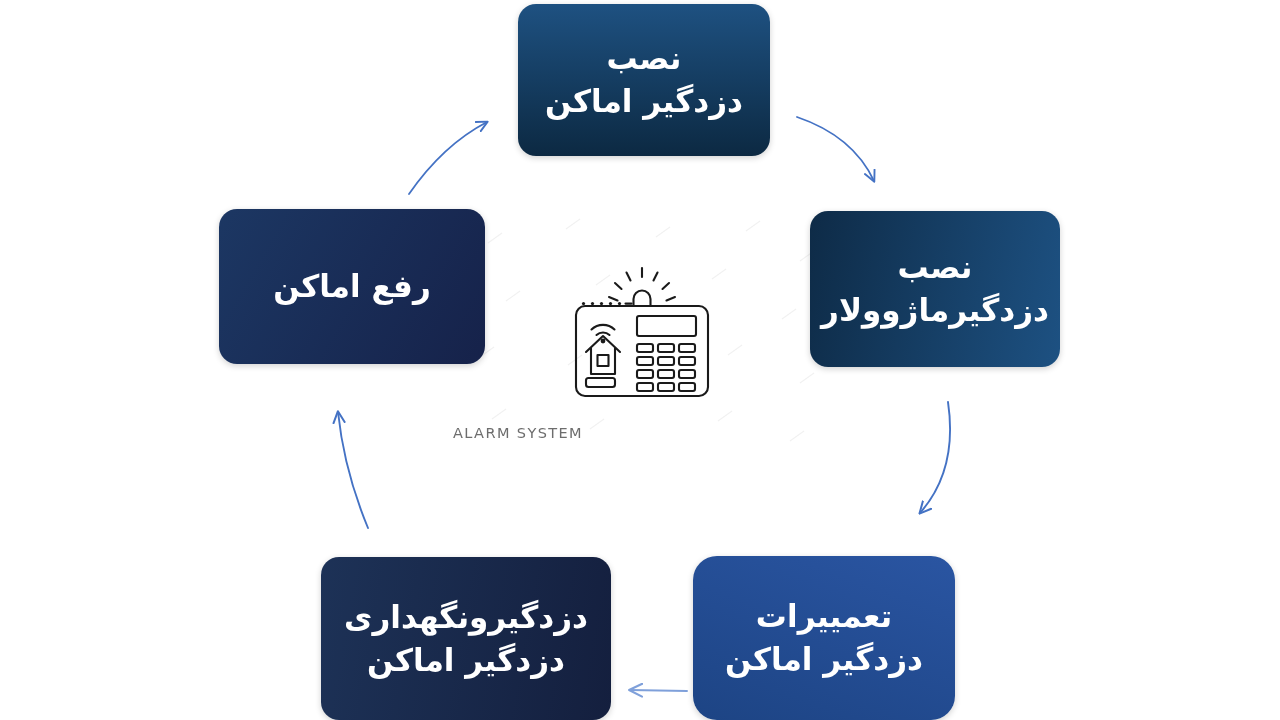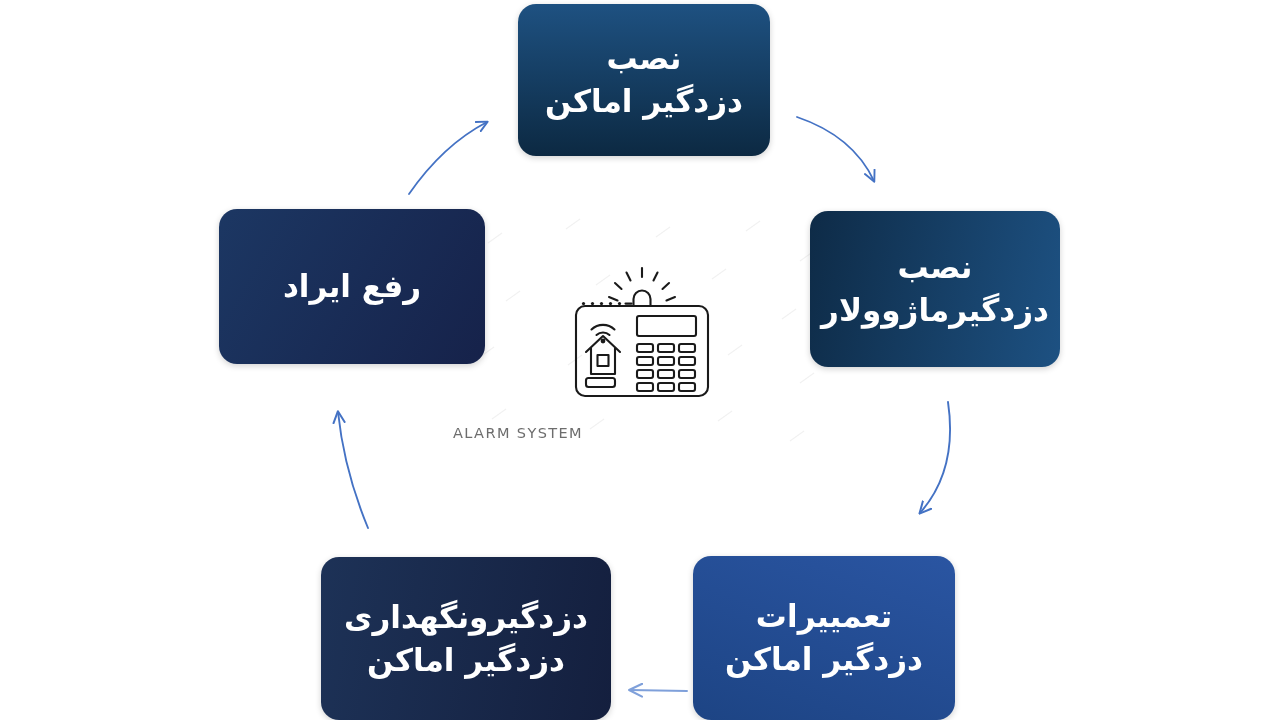"رفع ایراد" span.line { text: ایراد -> اماکن }
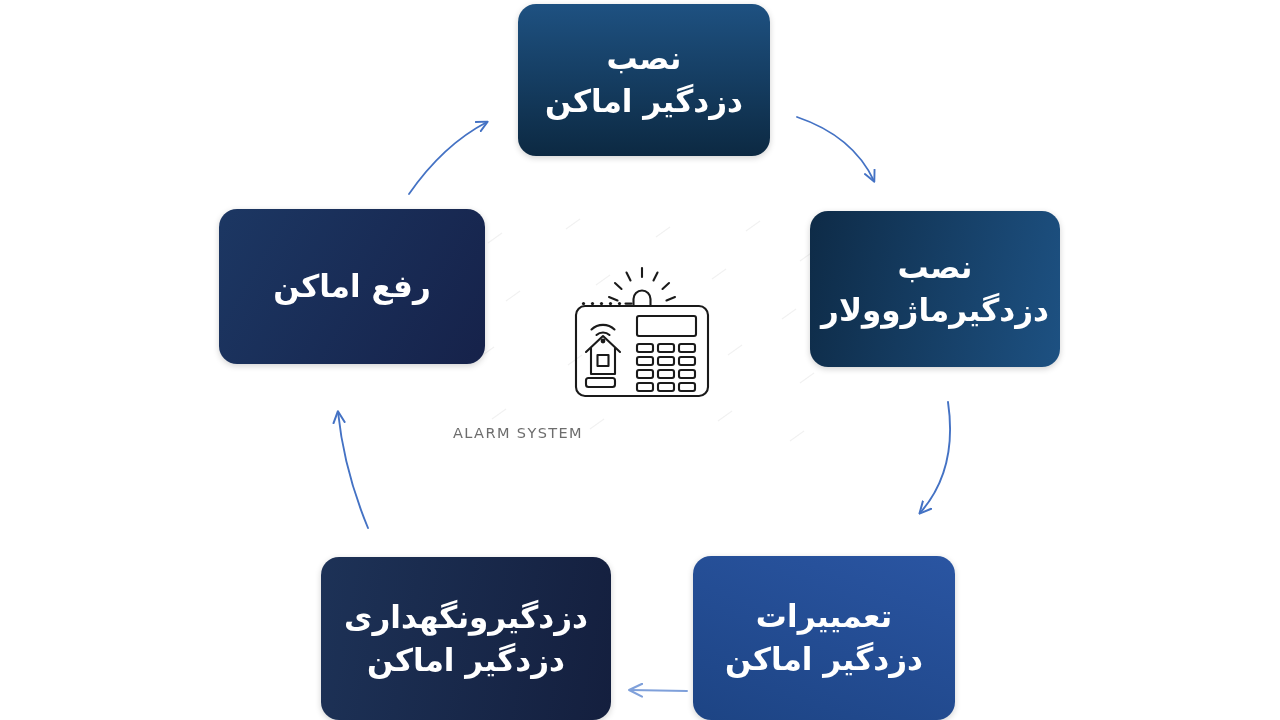"تعمییرات" #node-bottom-right { border-radius: none -> 24px }
